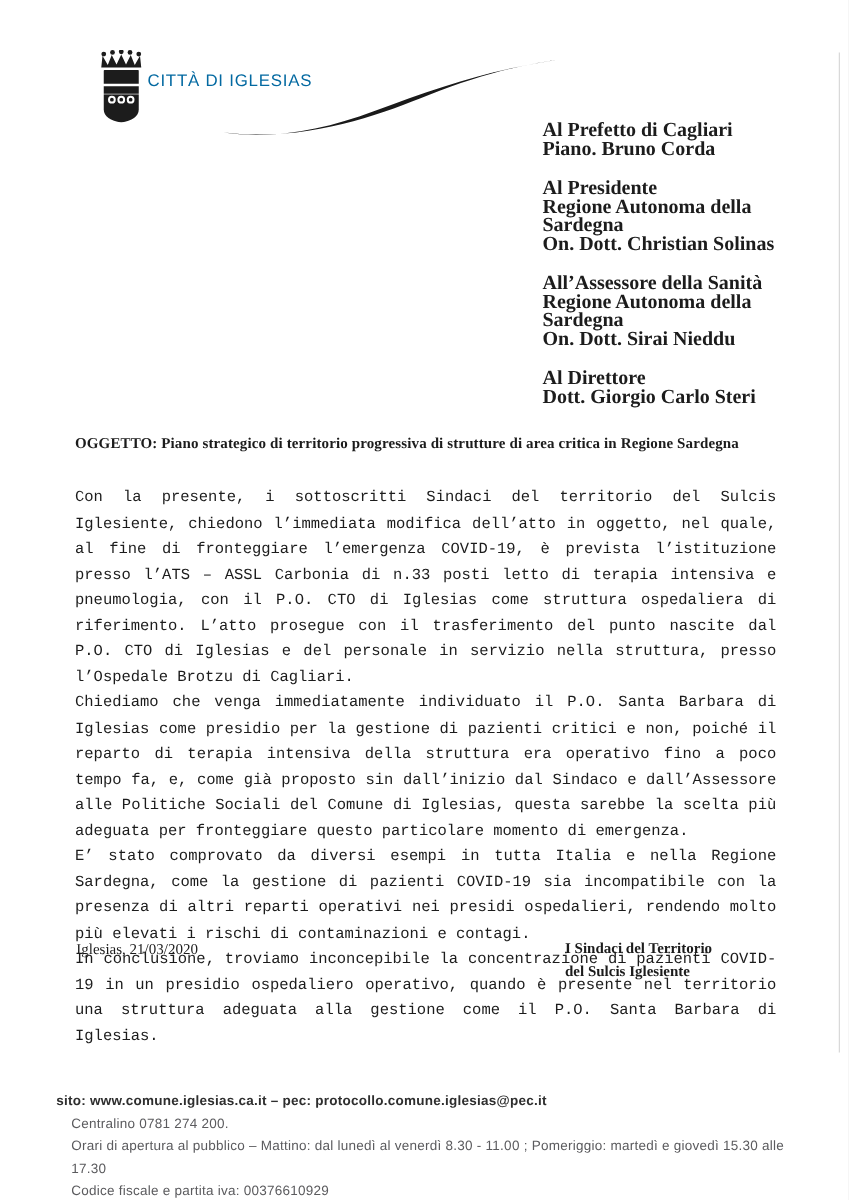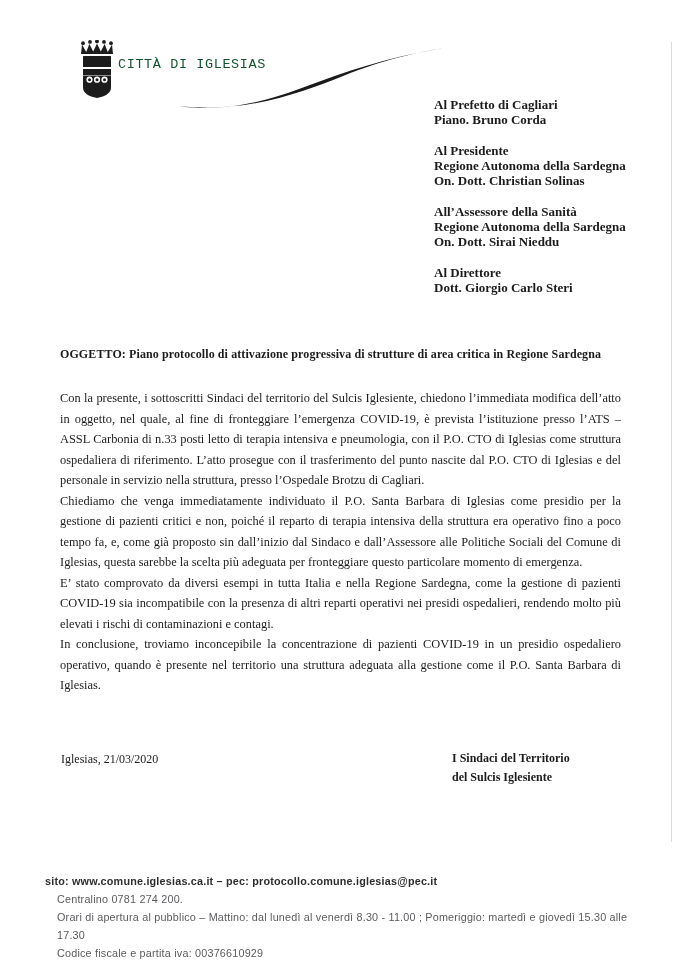"CITTÀ DI IGLESIAS" .city-name { color: #14532d -> #0369a1; font-family: Liberation Mono, monospace -> Liberation Sans, sans-serif }
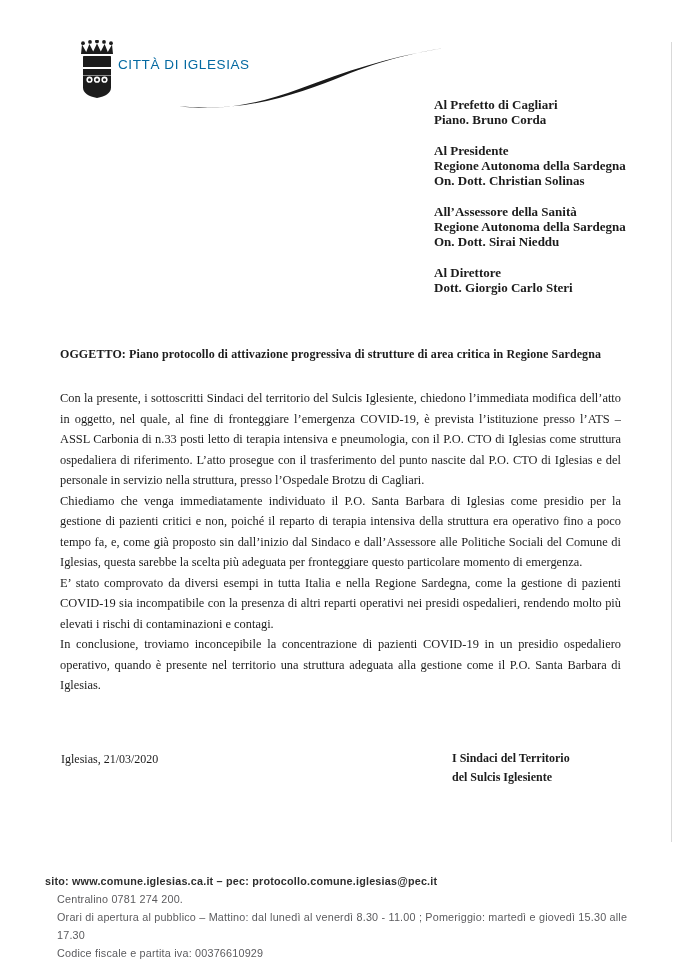"Al Prefetto di Cagliari" .recipients { font-size: 13px -> 16px }
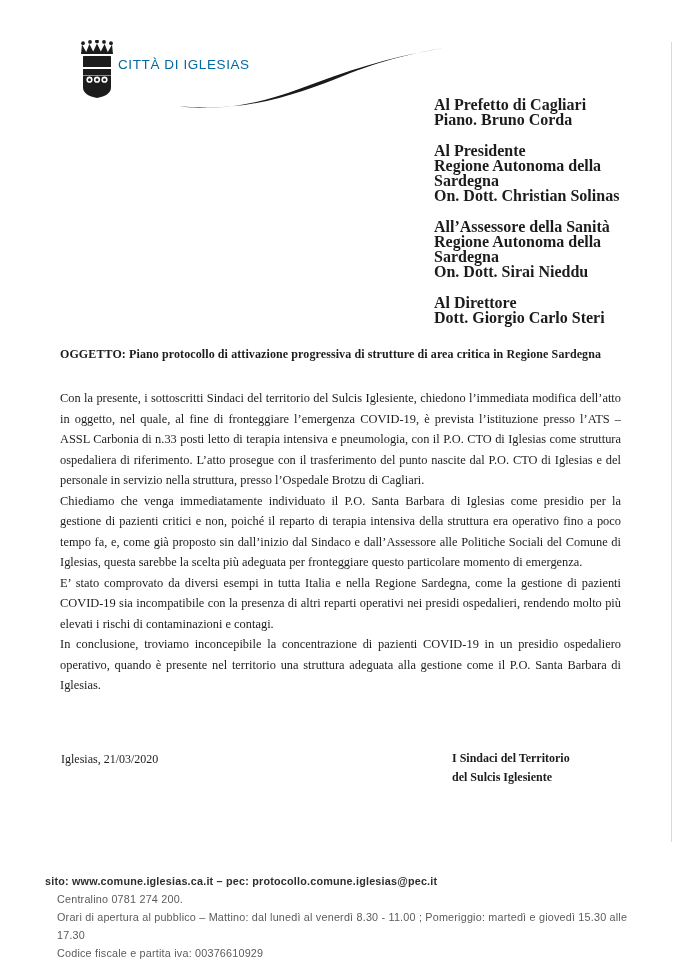"OGGETTO: Piano protocollo di attivazione" div.subject { text: protocollo di attivazione -> strategico di territorio }
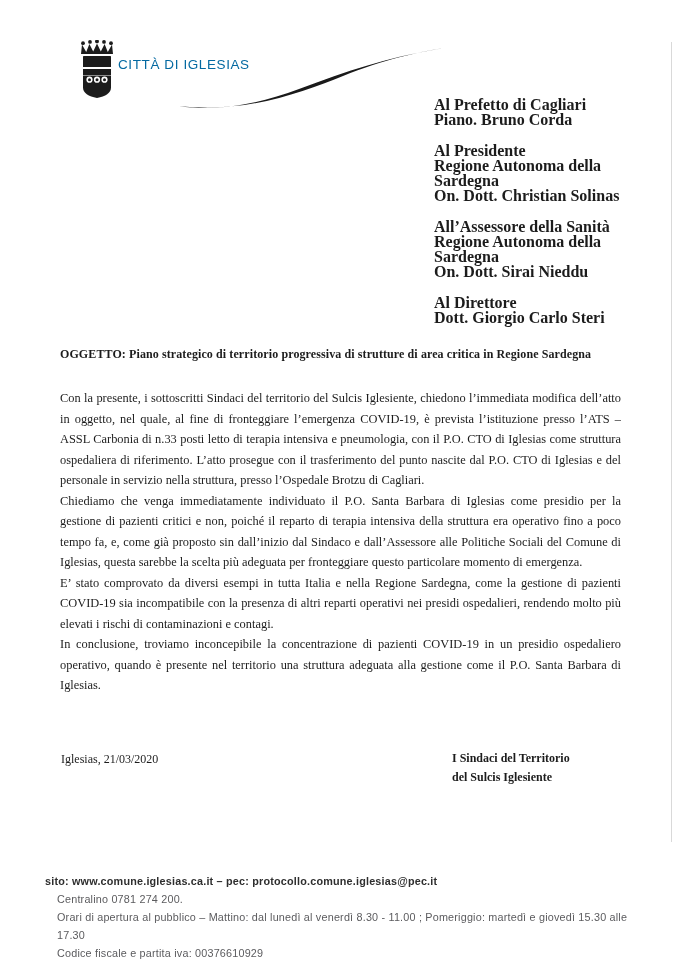"Con la presente, i sottoscritti" .letter-body p { font-family: none -> Liberation Mono, monospace }
